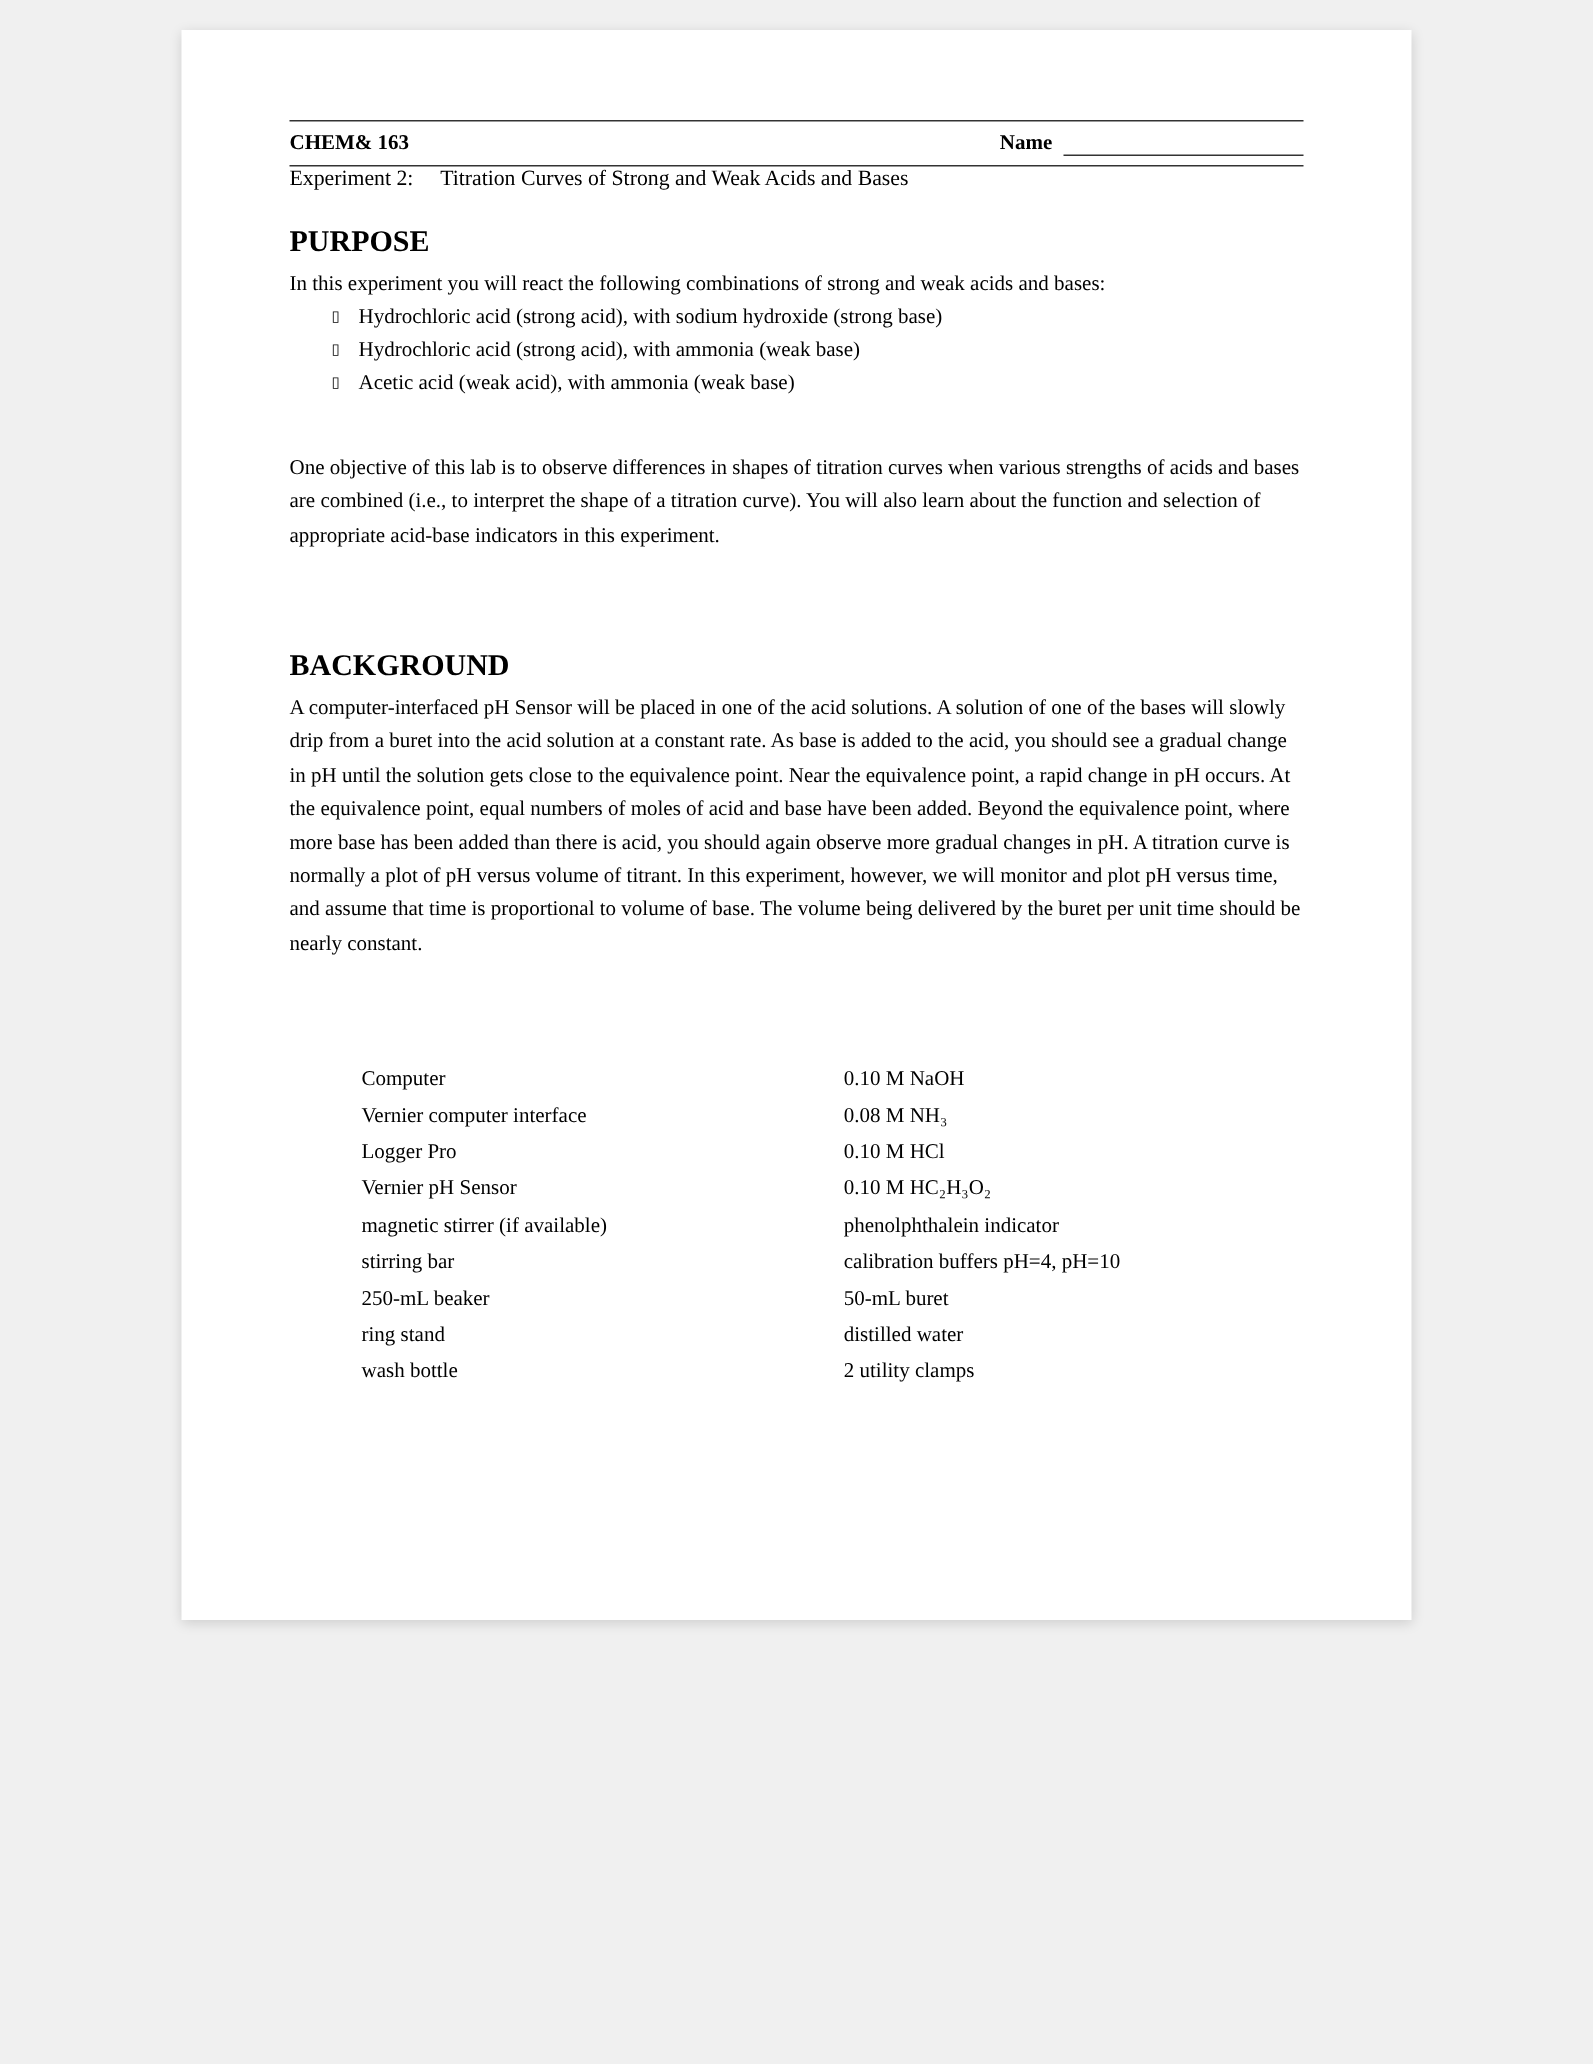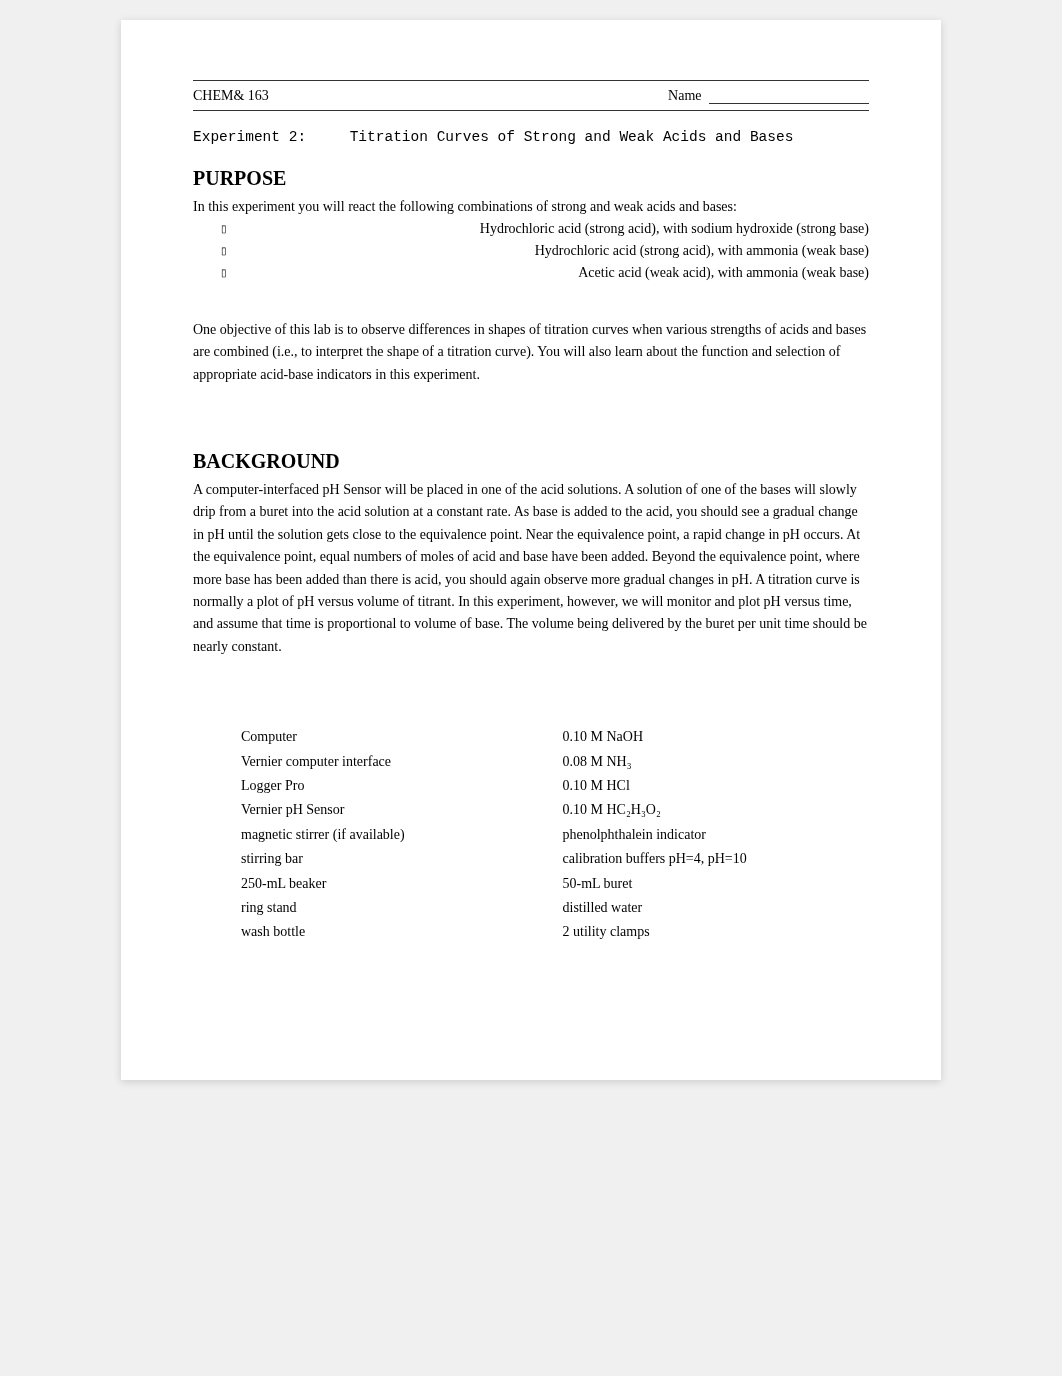"CHEM& 163" .header-row { font-weight: none -> bold; margin-bottom: 18px -> none }
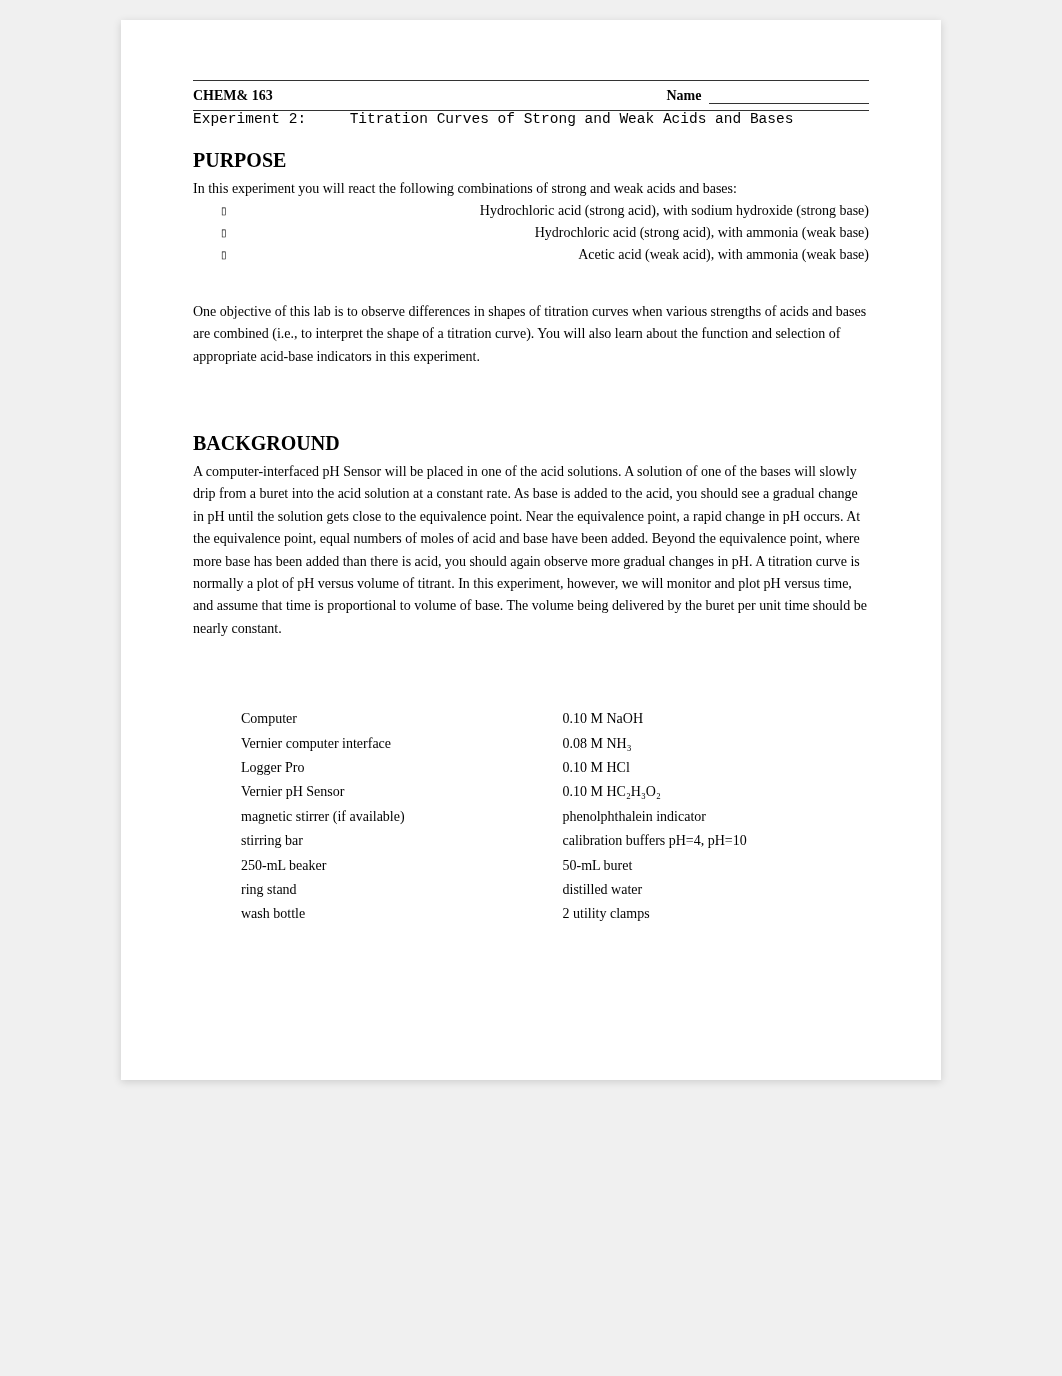"Experiment 2: Titration Curves of" .experiment-title { font-family: Liberation Mono, monospace -> Liberation Serif, serif }
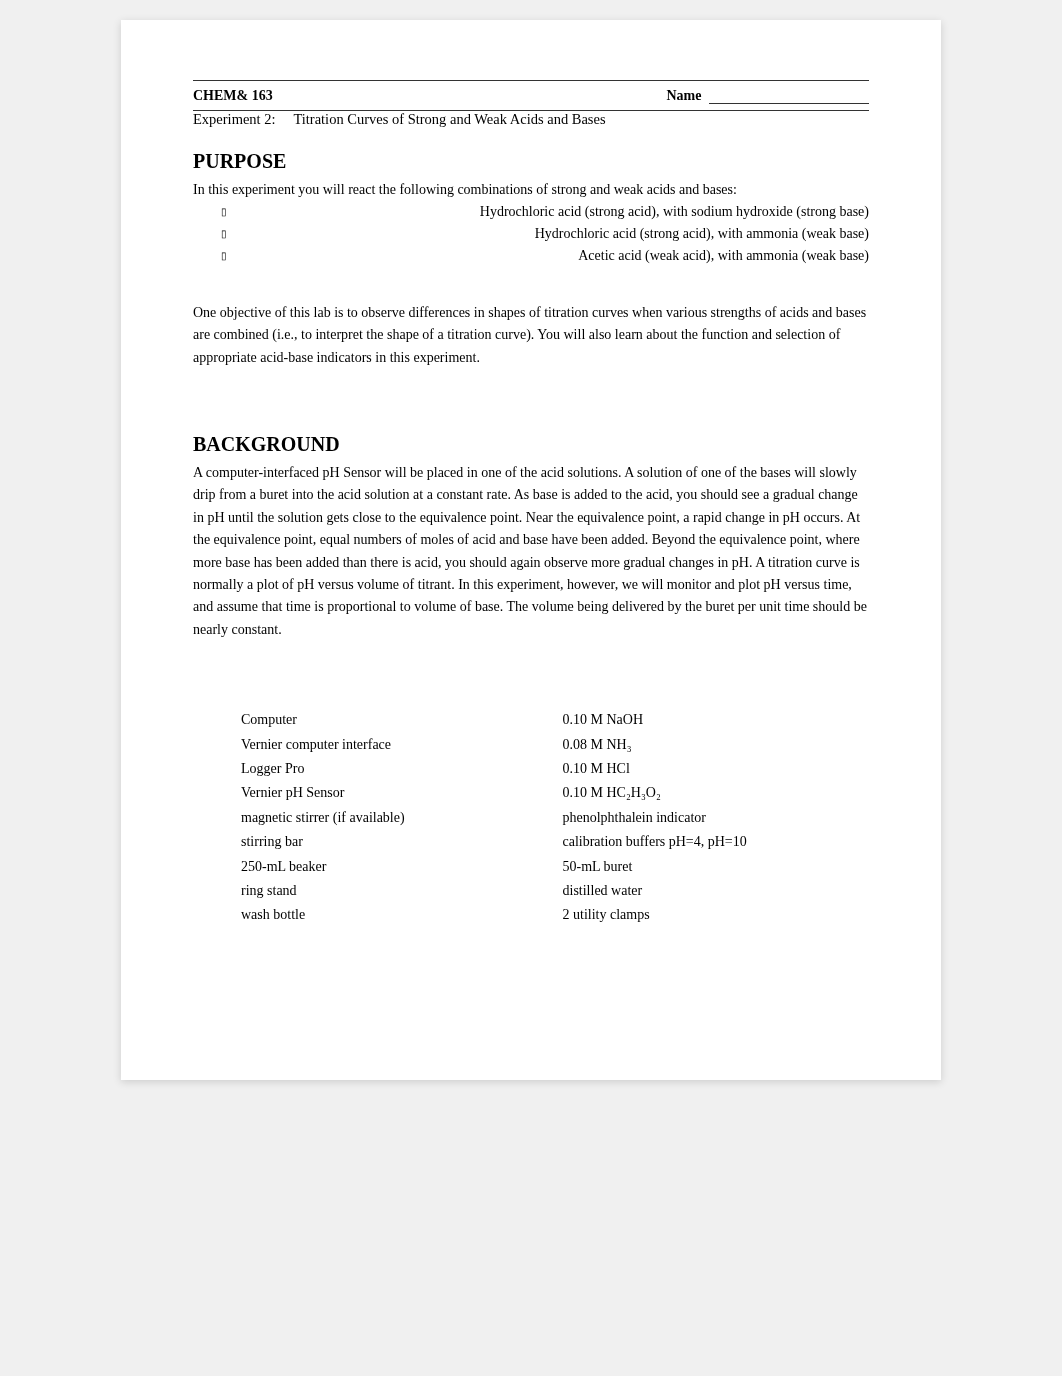"Hydrochloric acid (strong acid), with" .bullet-list li { text-align: right -> none }
